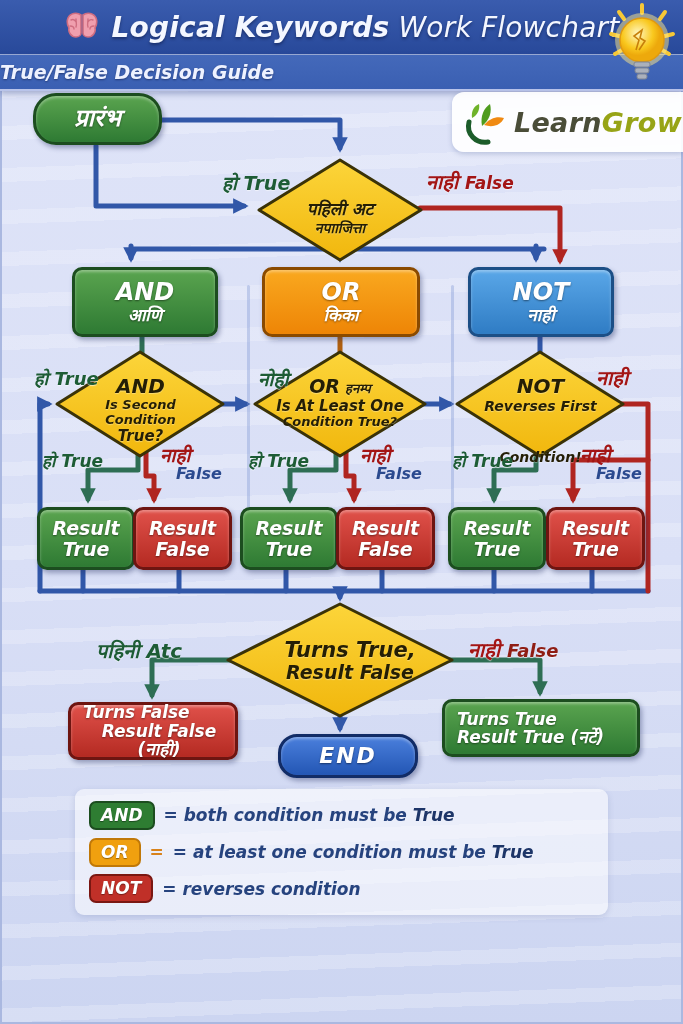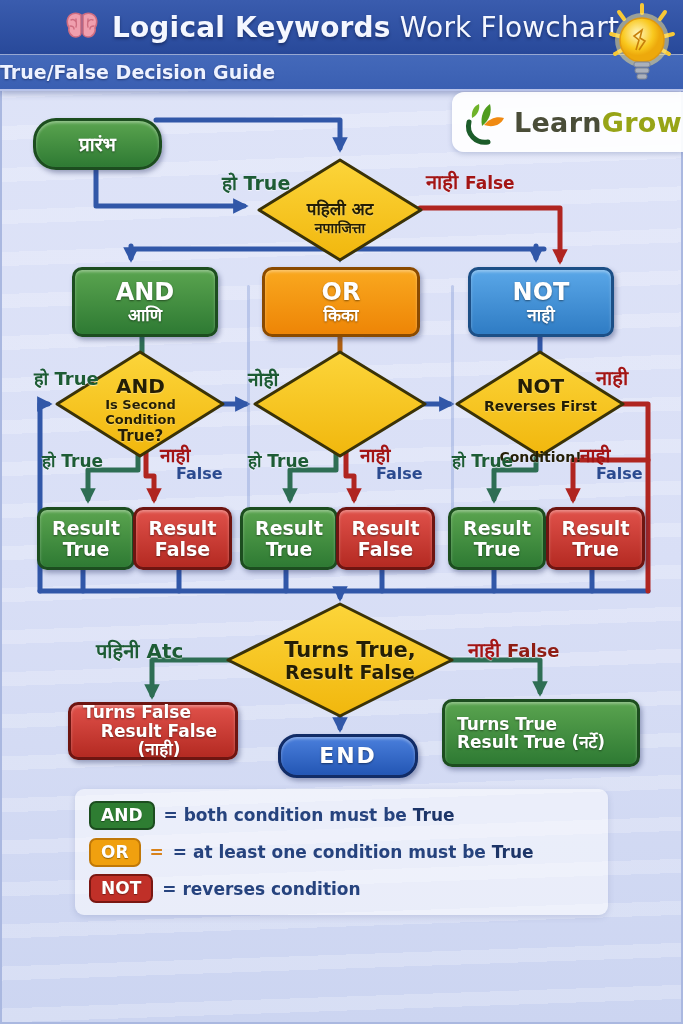"Logical Keywords Work Flowchart" #canvas { font-style: none -> italic }
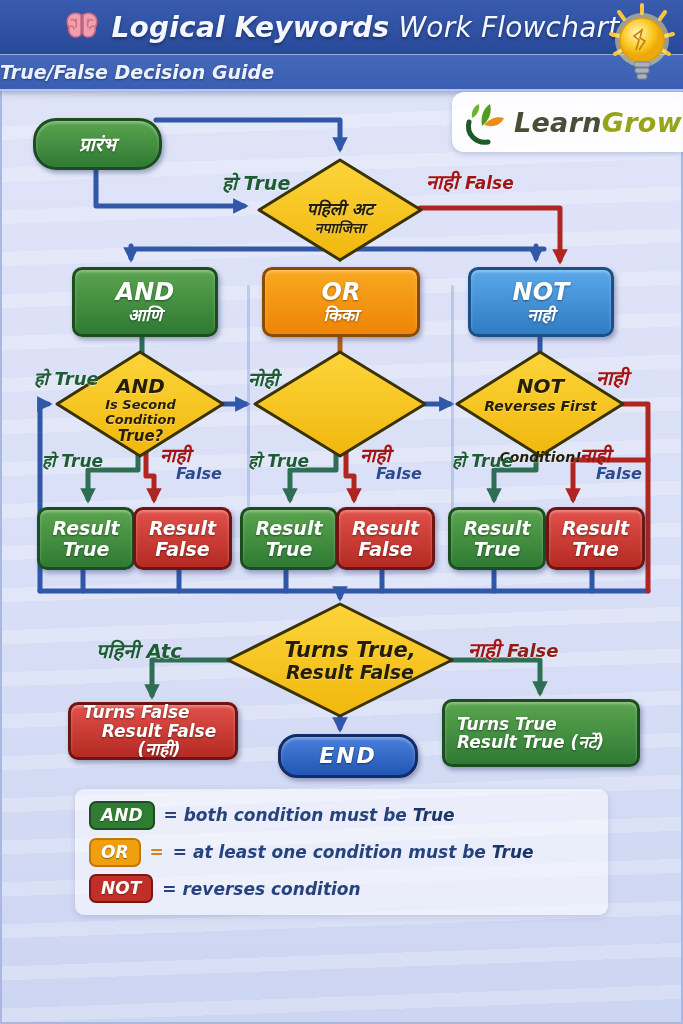"प्रारंभ" div.node { font-size: 19px -> 24px; top: 118px -> 93px }
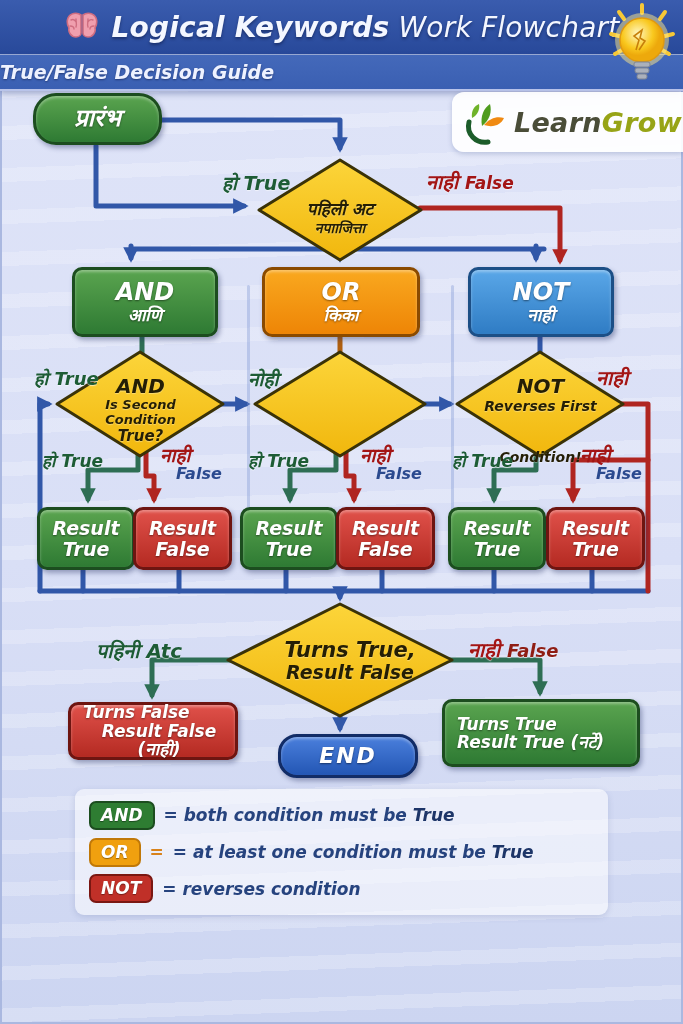"नोही" div.lbl { padding-left: none -> 10px }
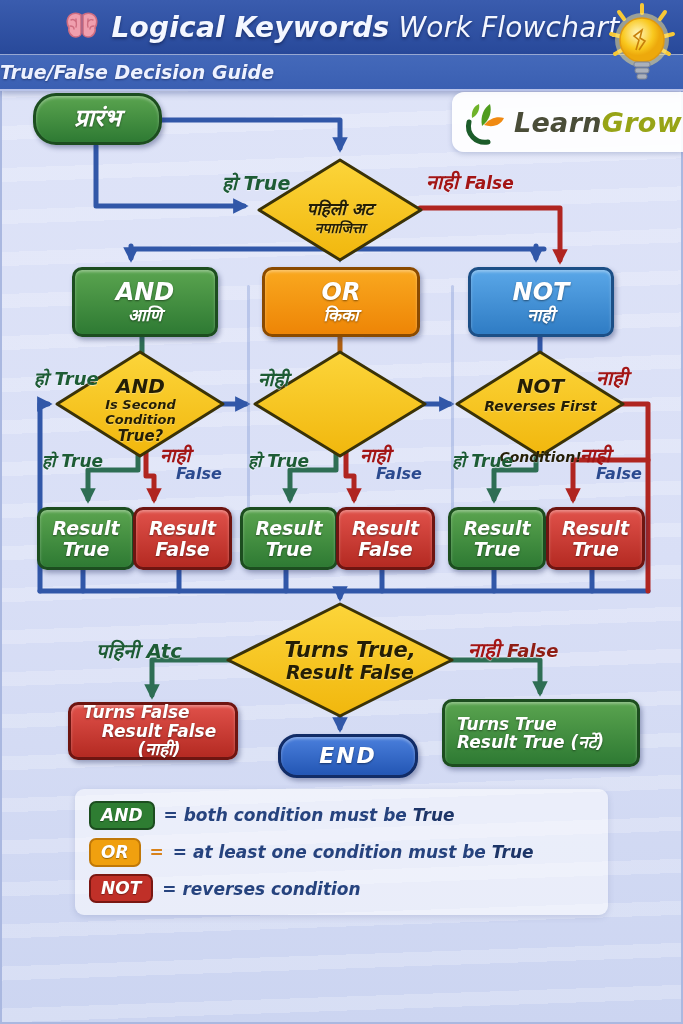"OR हनम्प" div.dtext { html: none -> <div> <div><span>OR</span> <span>हनम्प</span></div> <div>Is At Least One</div> <div>Condition True?</div> </div> }
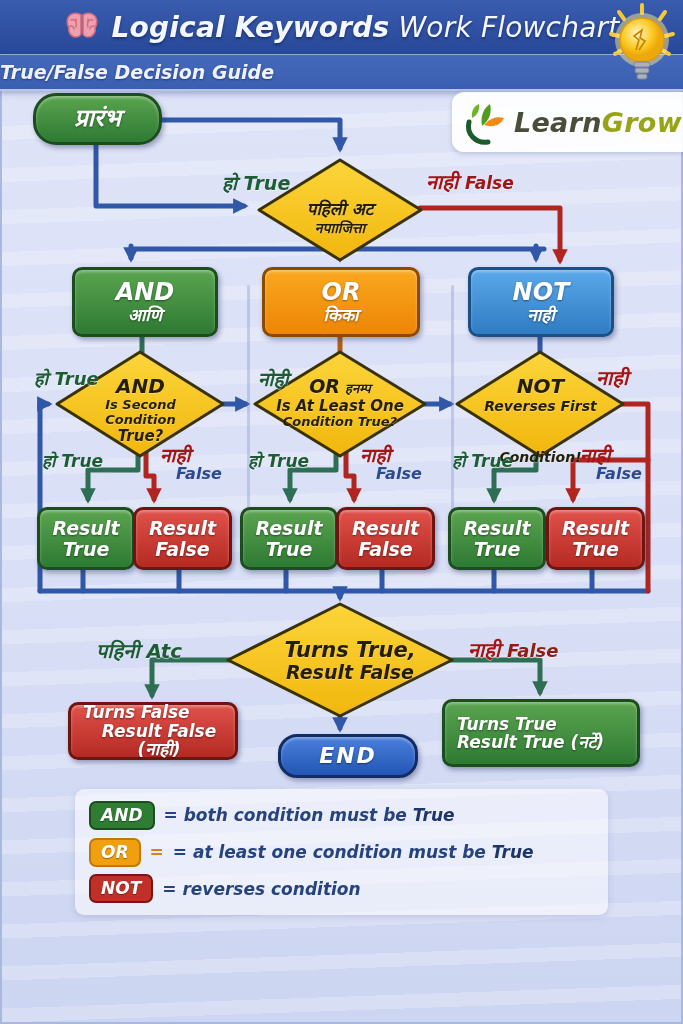"Turns True" div.node { height: 68px -> 58px }
